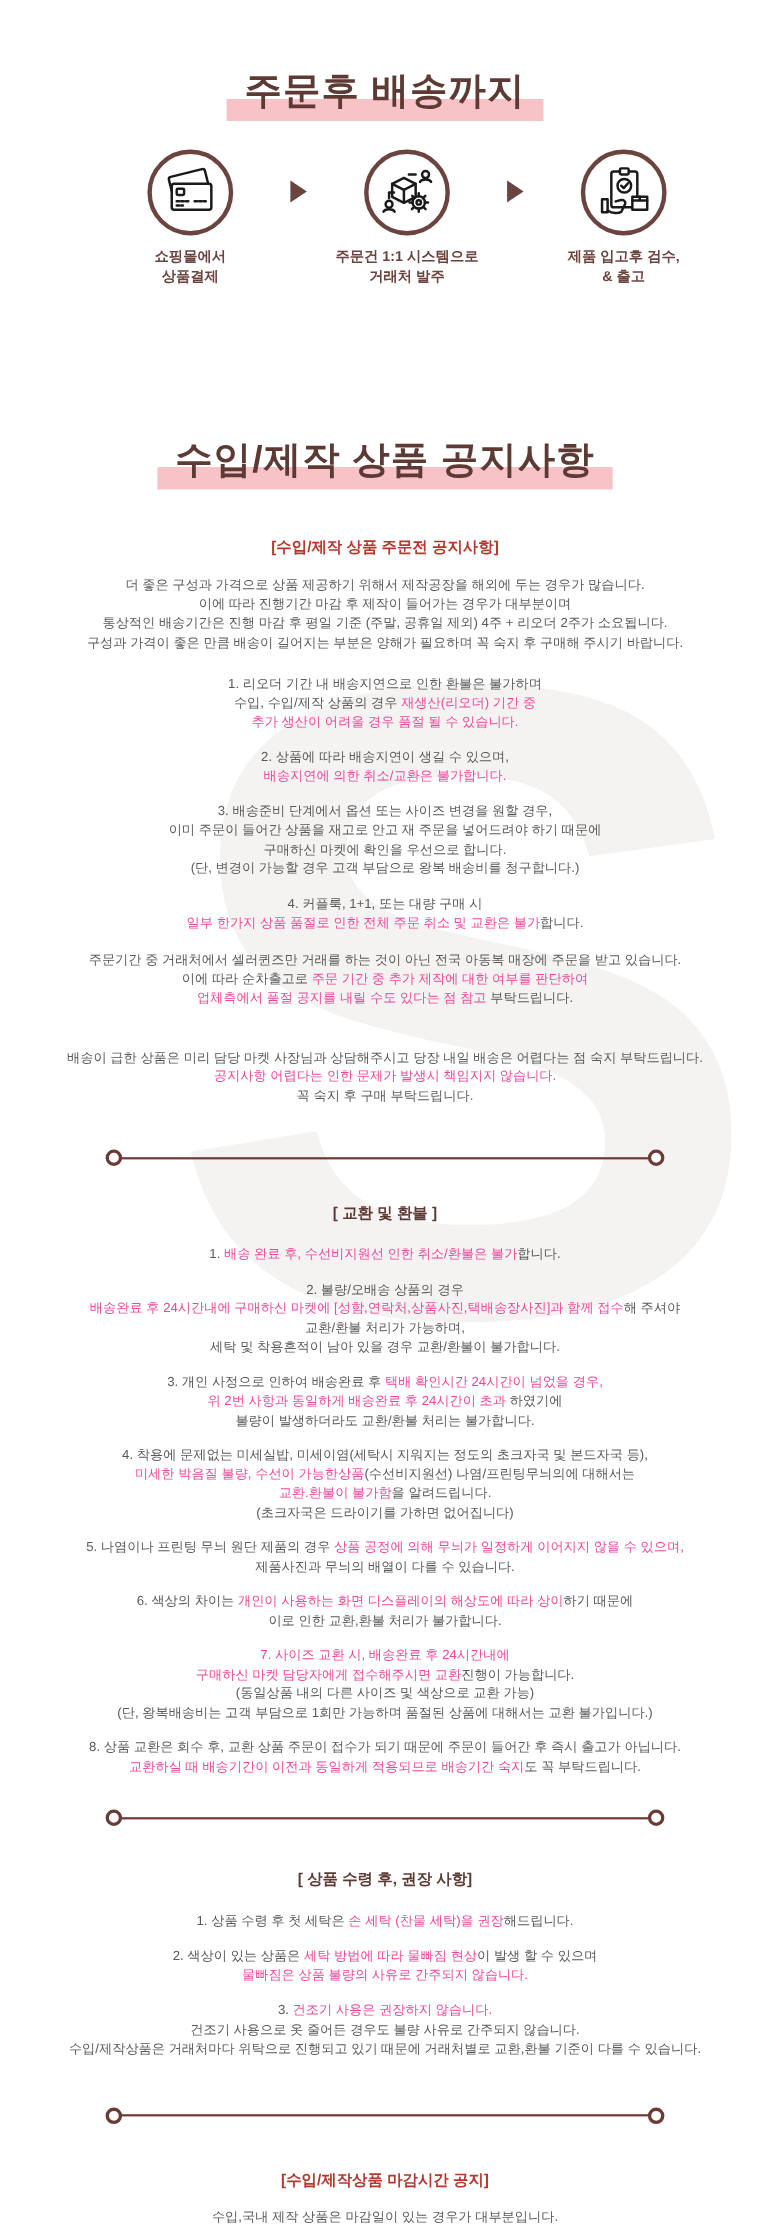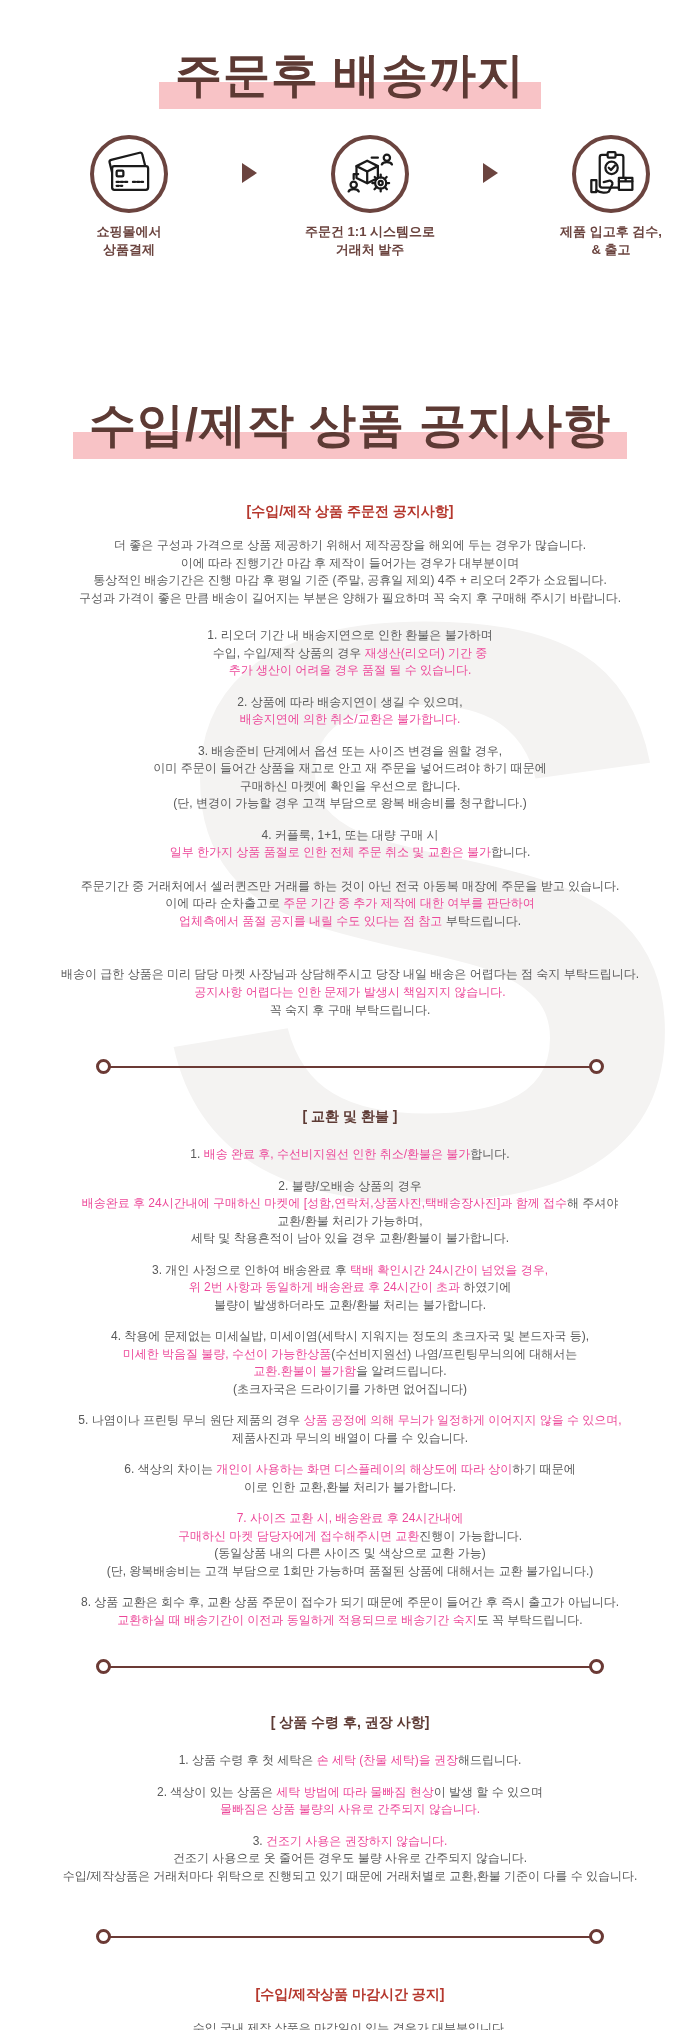"주문후 배송까지" .big-title { font-size: 47px -> 34px; margin: 0 -> 16px }
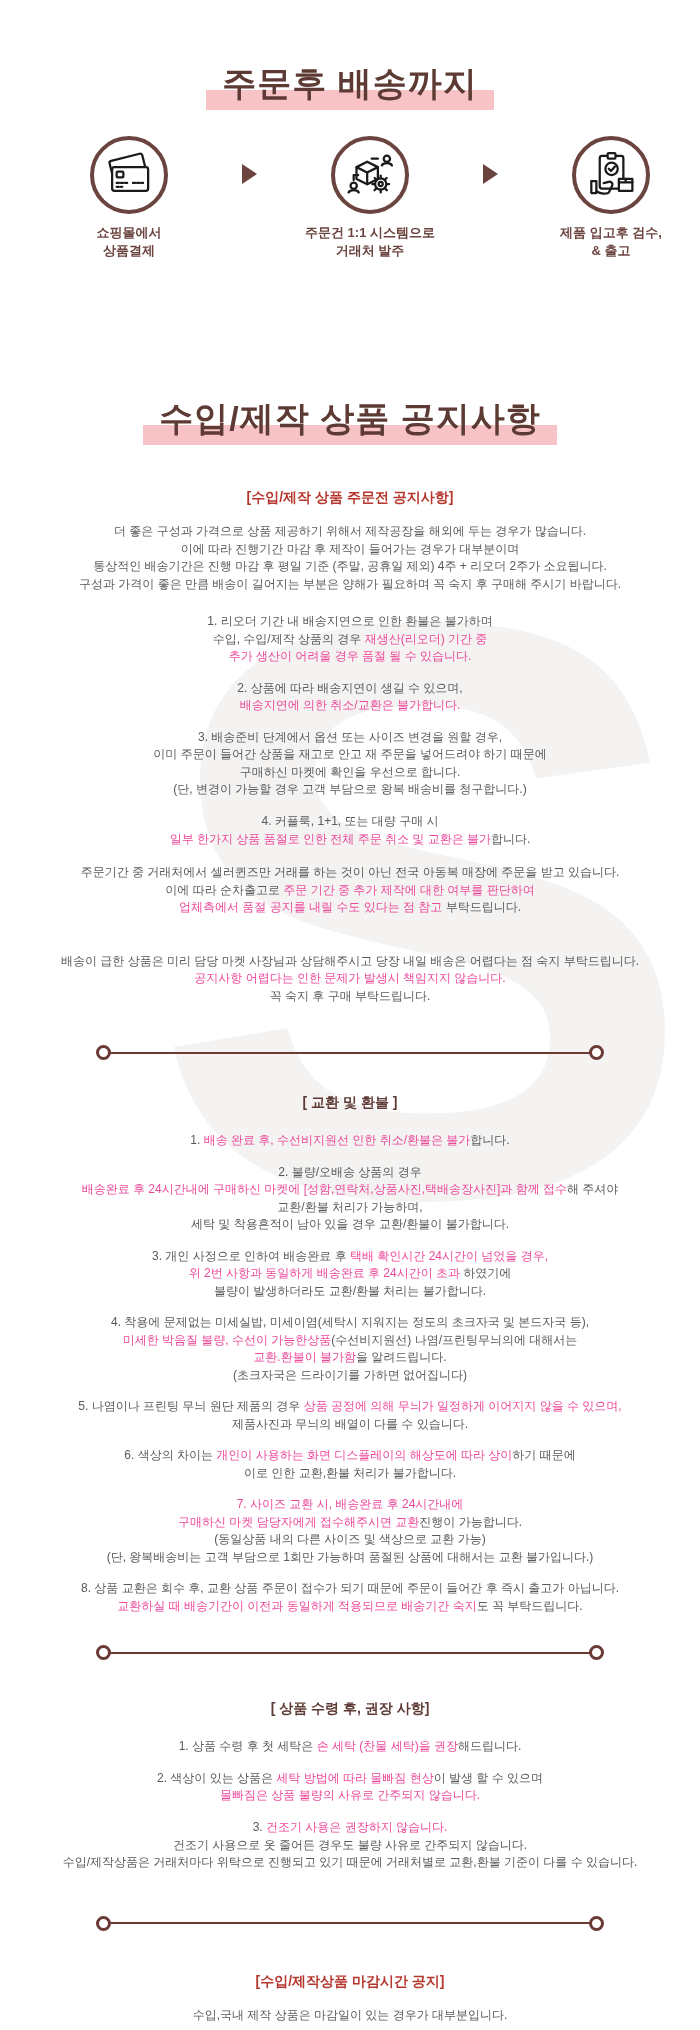"쇼핑몰에서" .steps { justify-content: space-between -> center }
